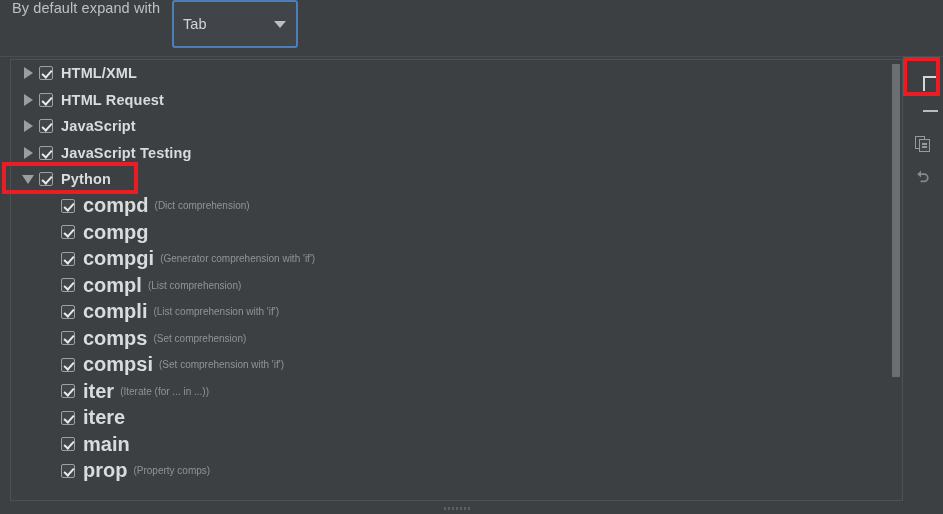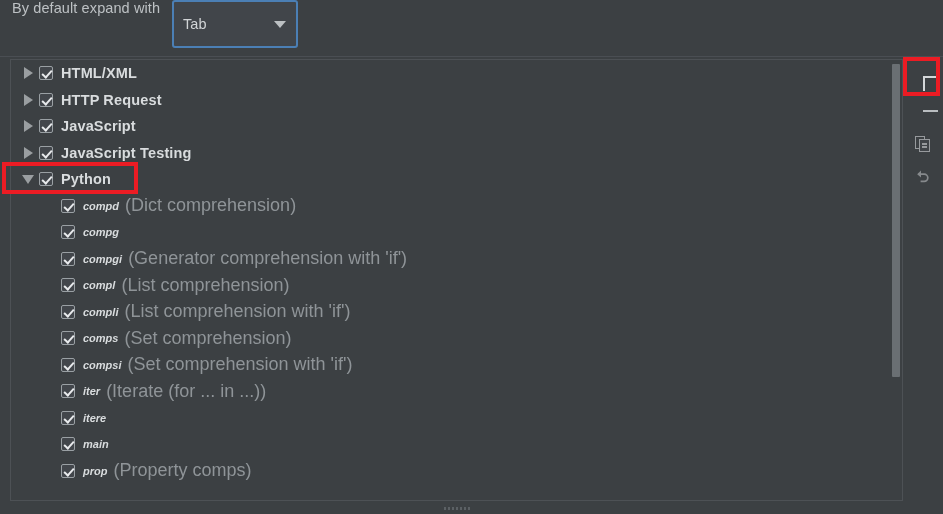"HTTP Request" span.group-label { text: HTTP -> HTML }
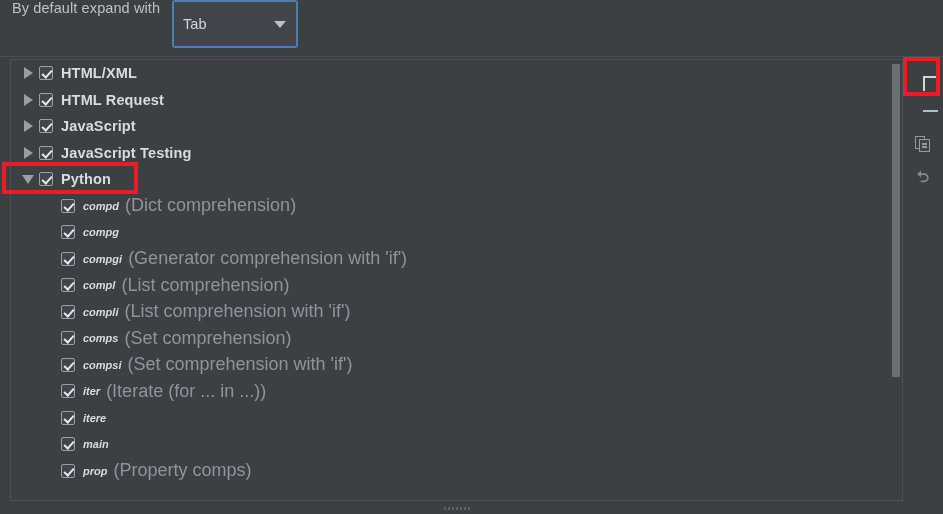"compd" .leaf-abbr { font-size: 11px -> 20px; font-style: italic -> none }
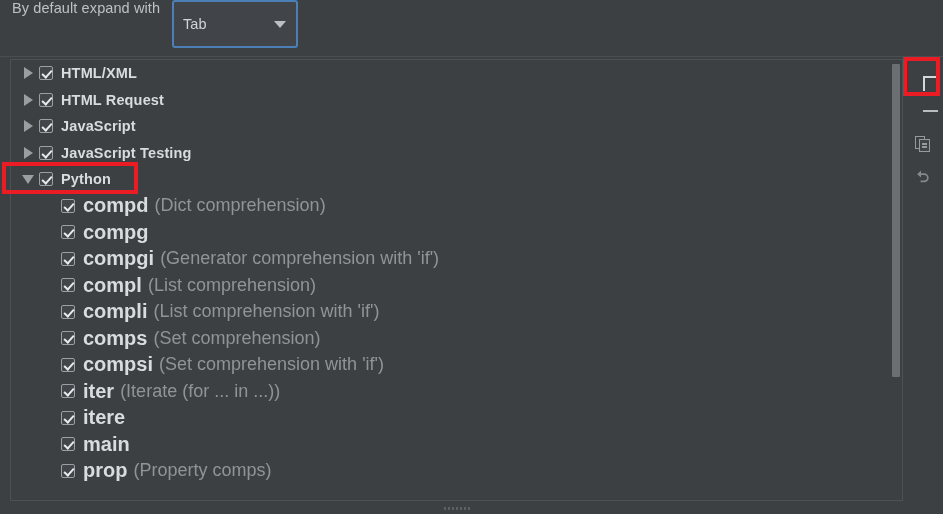"(Dict comprehension)" .leaf-desc { font-size: 18px -> 10px }
